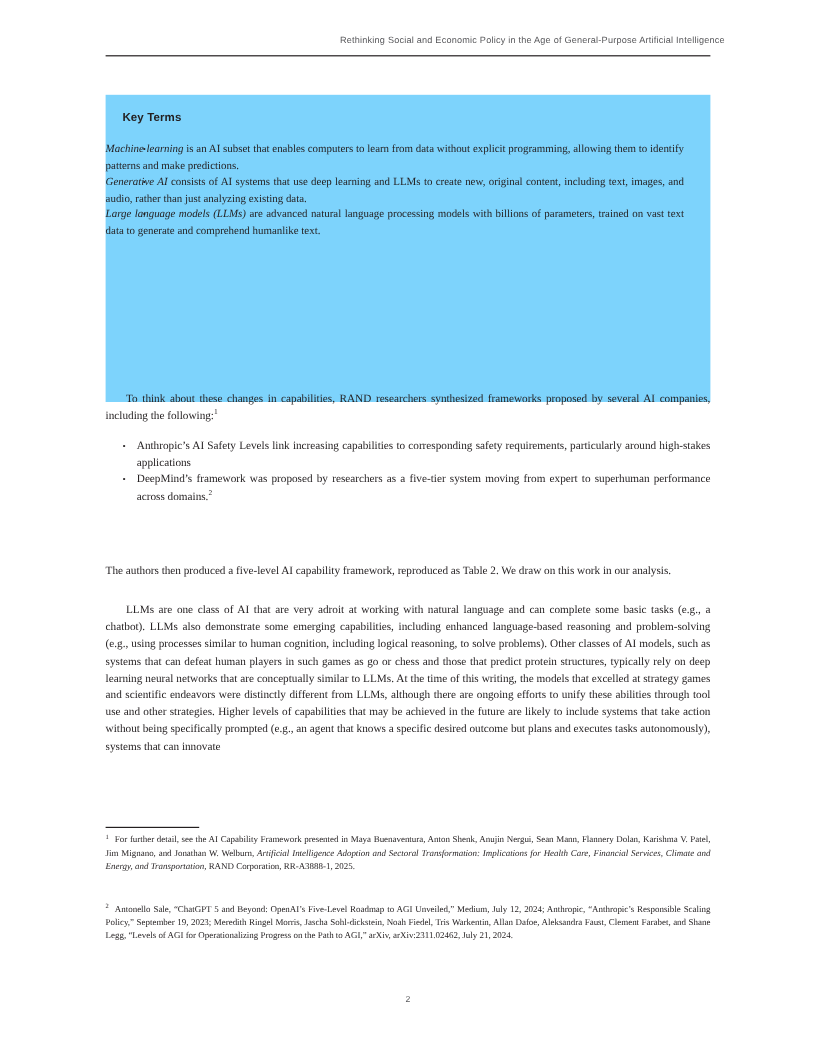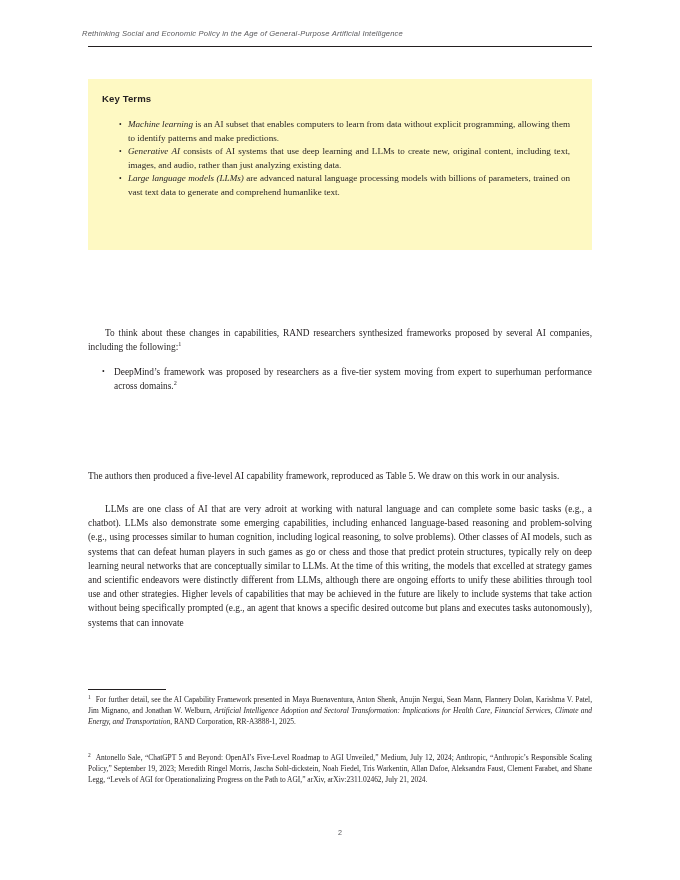"Rethinking Social and Economic Policy" .running-head { font-style: italic -> none; left: 82px -> 100px; text-align: left -> right }
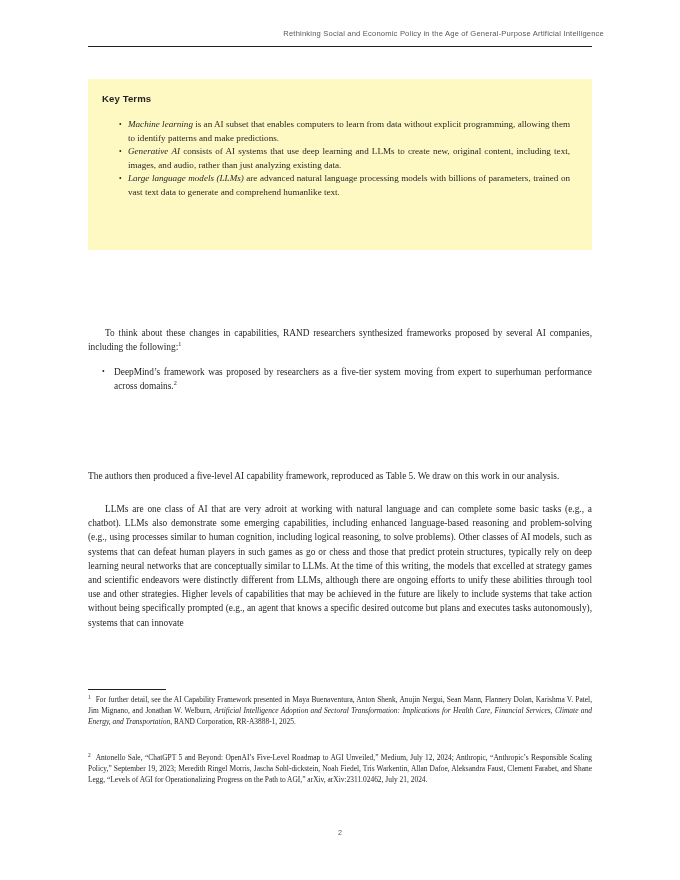"Key Terms" .keyterms-box { background: #fef9c3 -> #7dd3fc; height: 171px -> 256px }
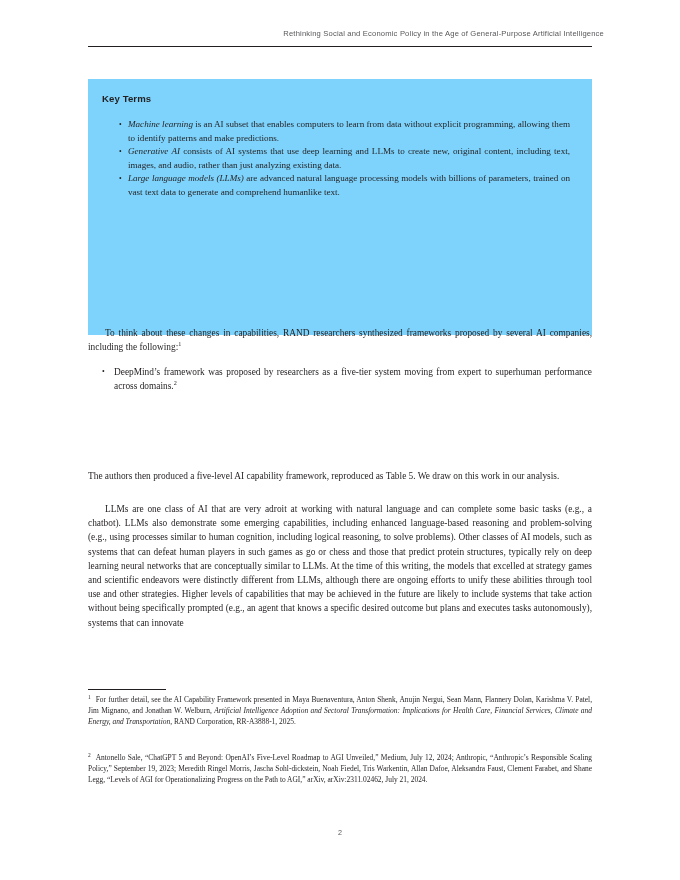"Machine learning is an AI" .keyterms-list li { padding-left: 40px -> none }
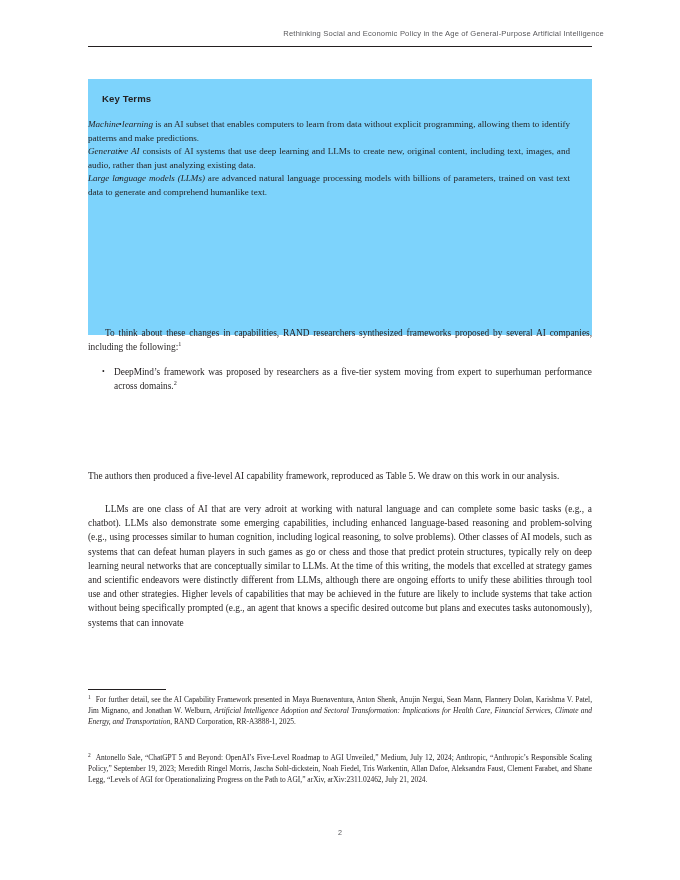"Anthropic’s AI Safety Levels link" li { html: none -> <li><span>Anthropic’s AI Safety Levels link increasing capabilities to corresponding safety requirements, particularly around high-stakes applications</span></li> }
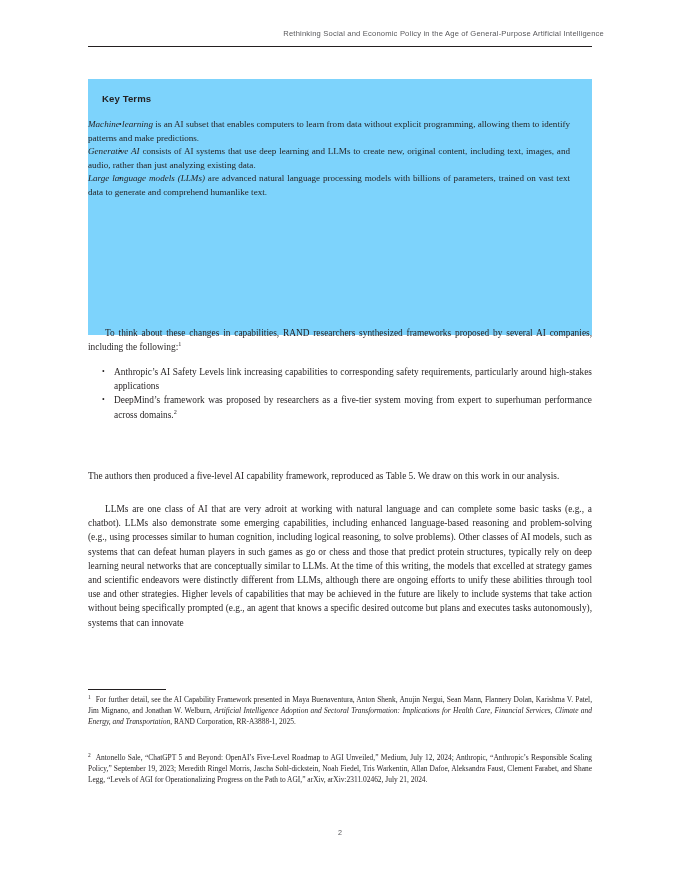"The authors then produced a" p.body-para { text: 5 -> 2 }
